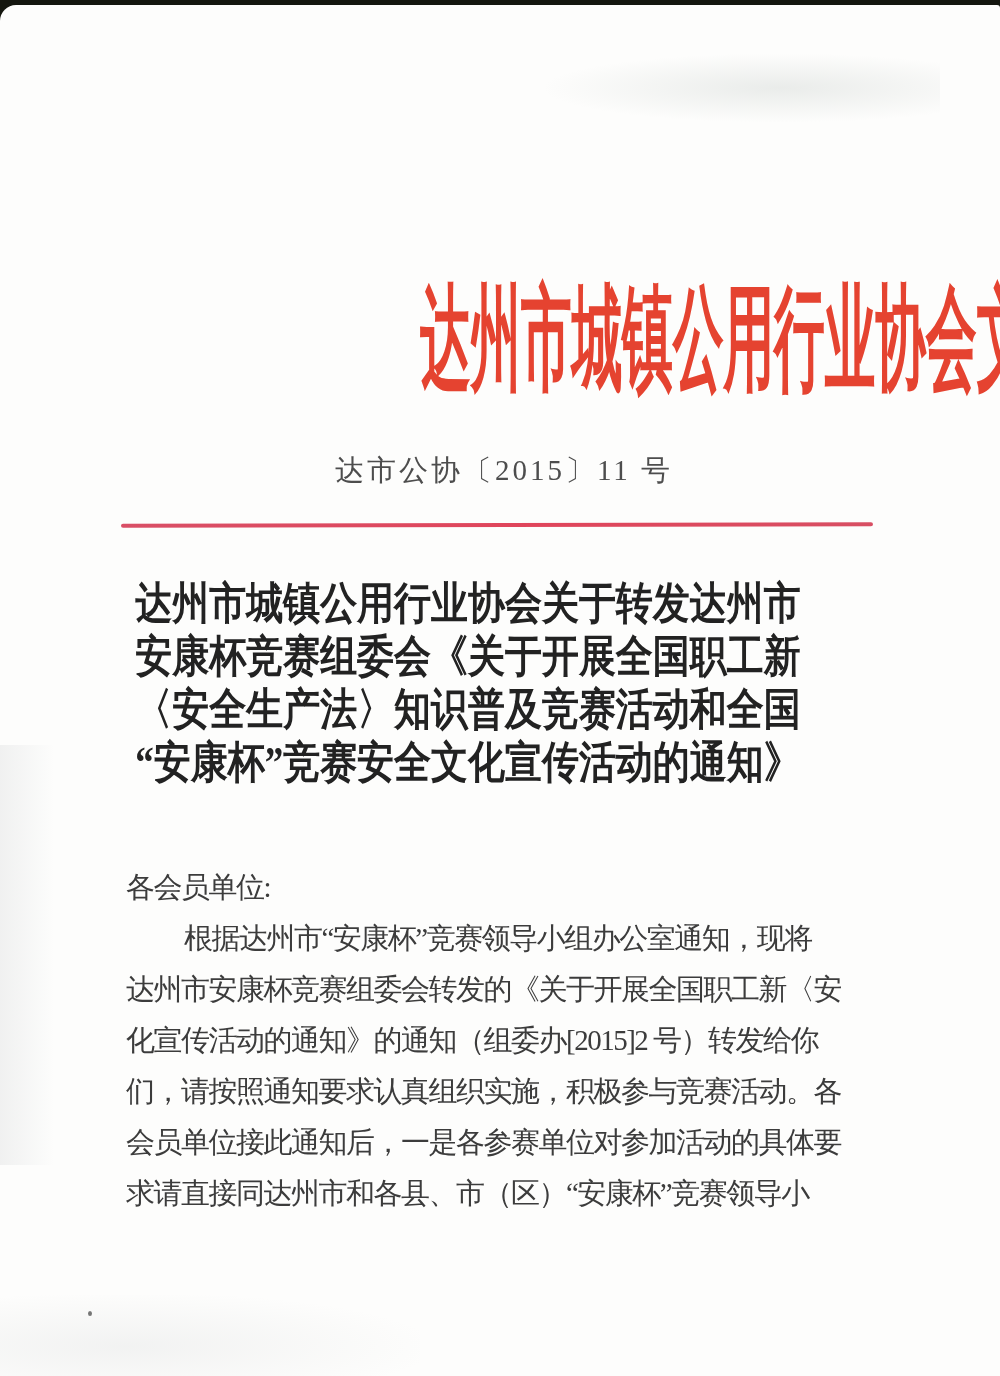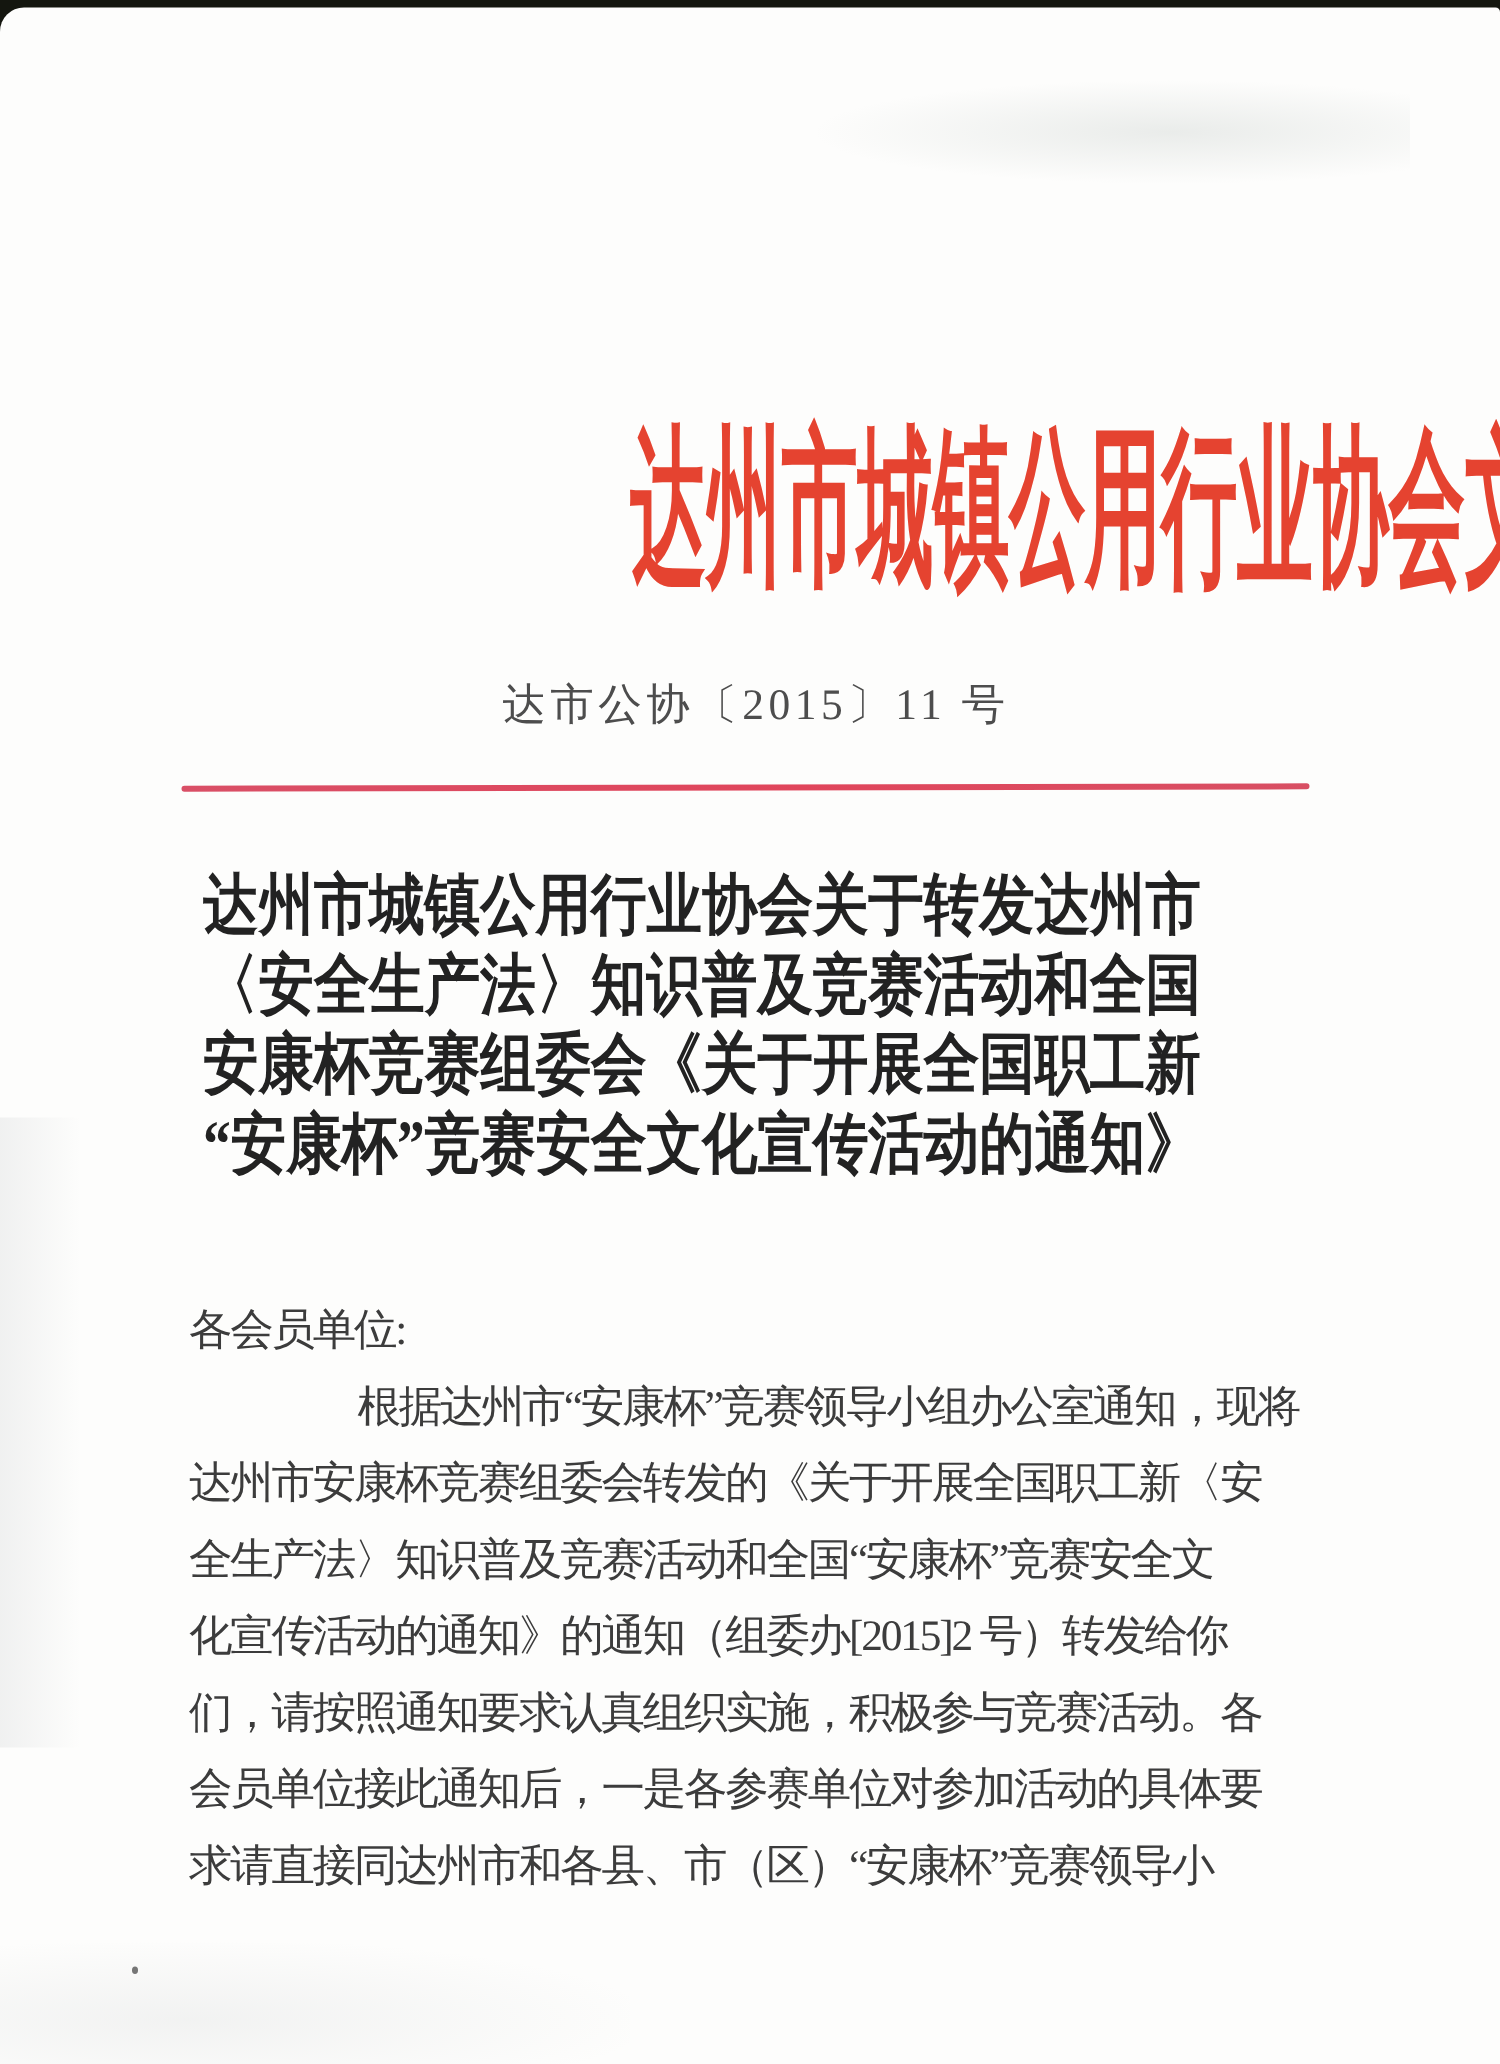"〈安全生产法〉知识普及竞赛活动和全国" div.title-line { order: before "安康杯竞赛组委会《关于开展全国职工新" -> after "安康杯竞赛组委会《关于开展全国职工新" }
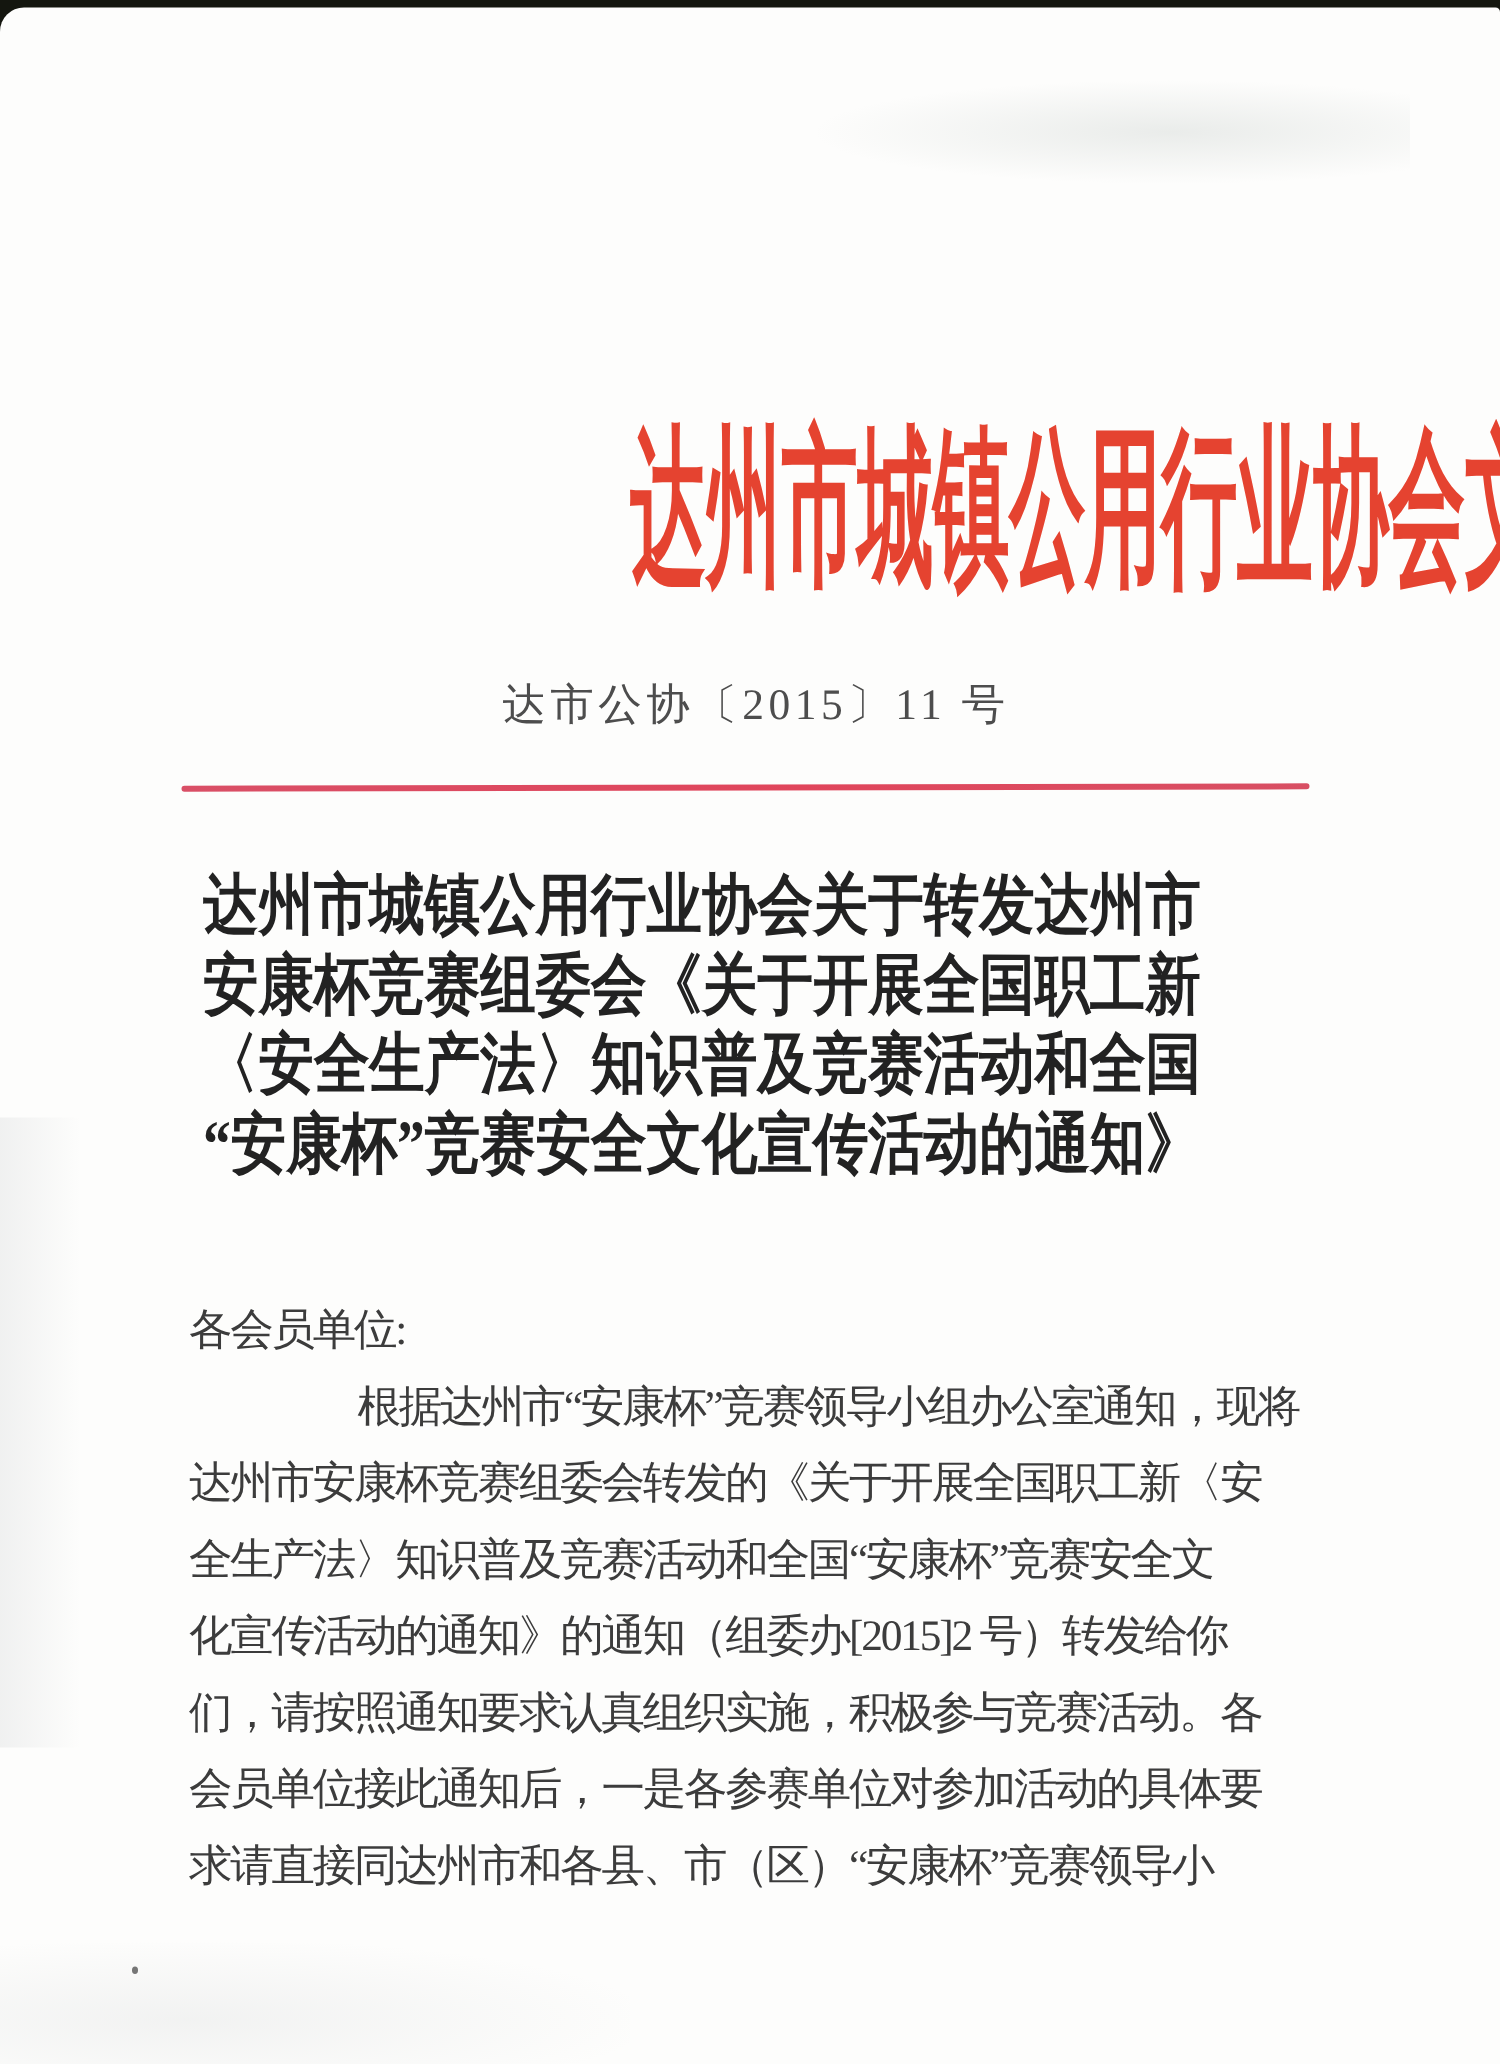"根据达州市“安康杯”竞赛领导小组办公室通知，现将" .content .indent { text-align: right -> none }
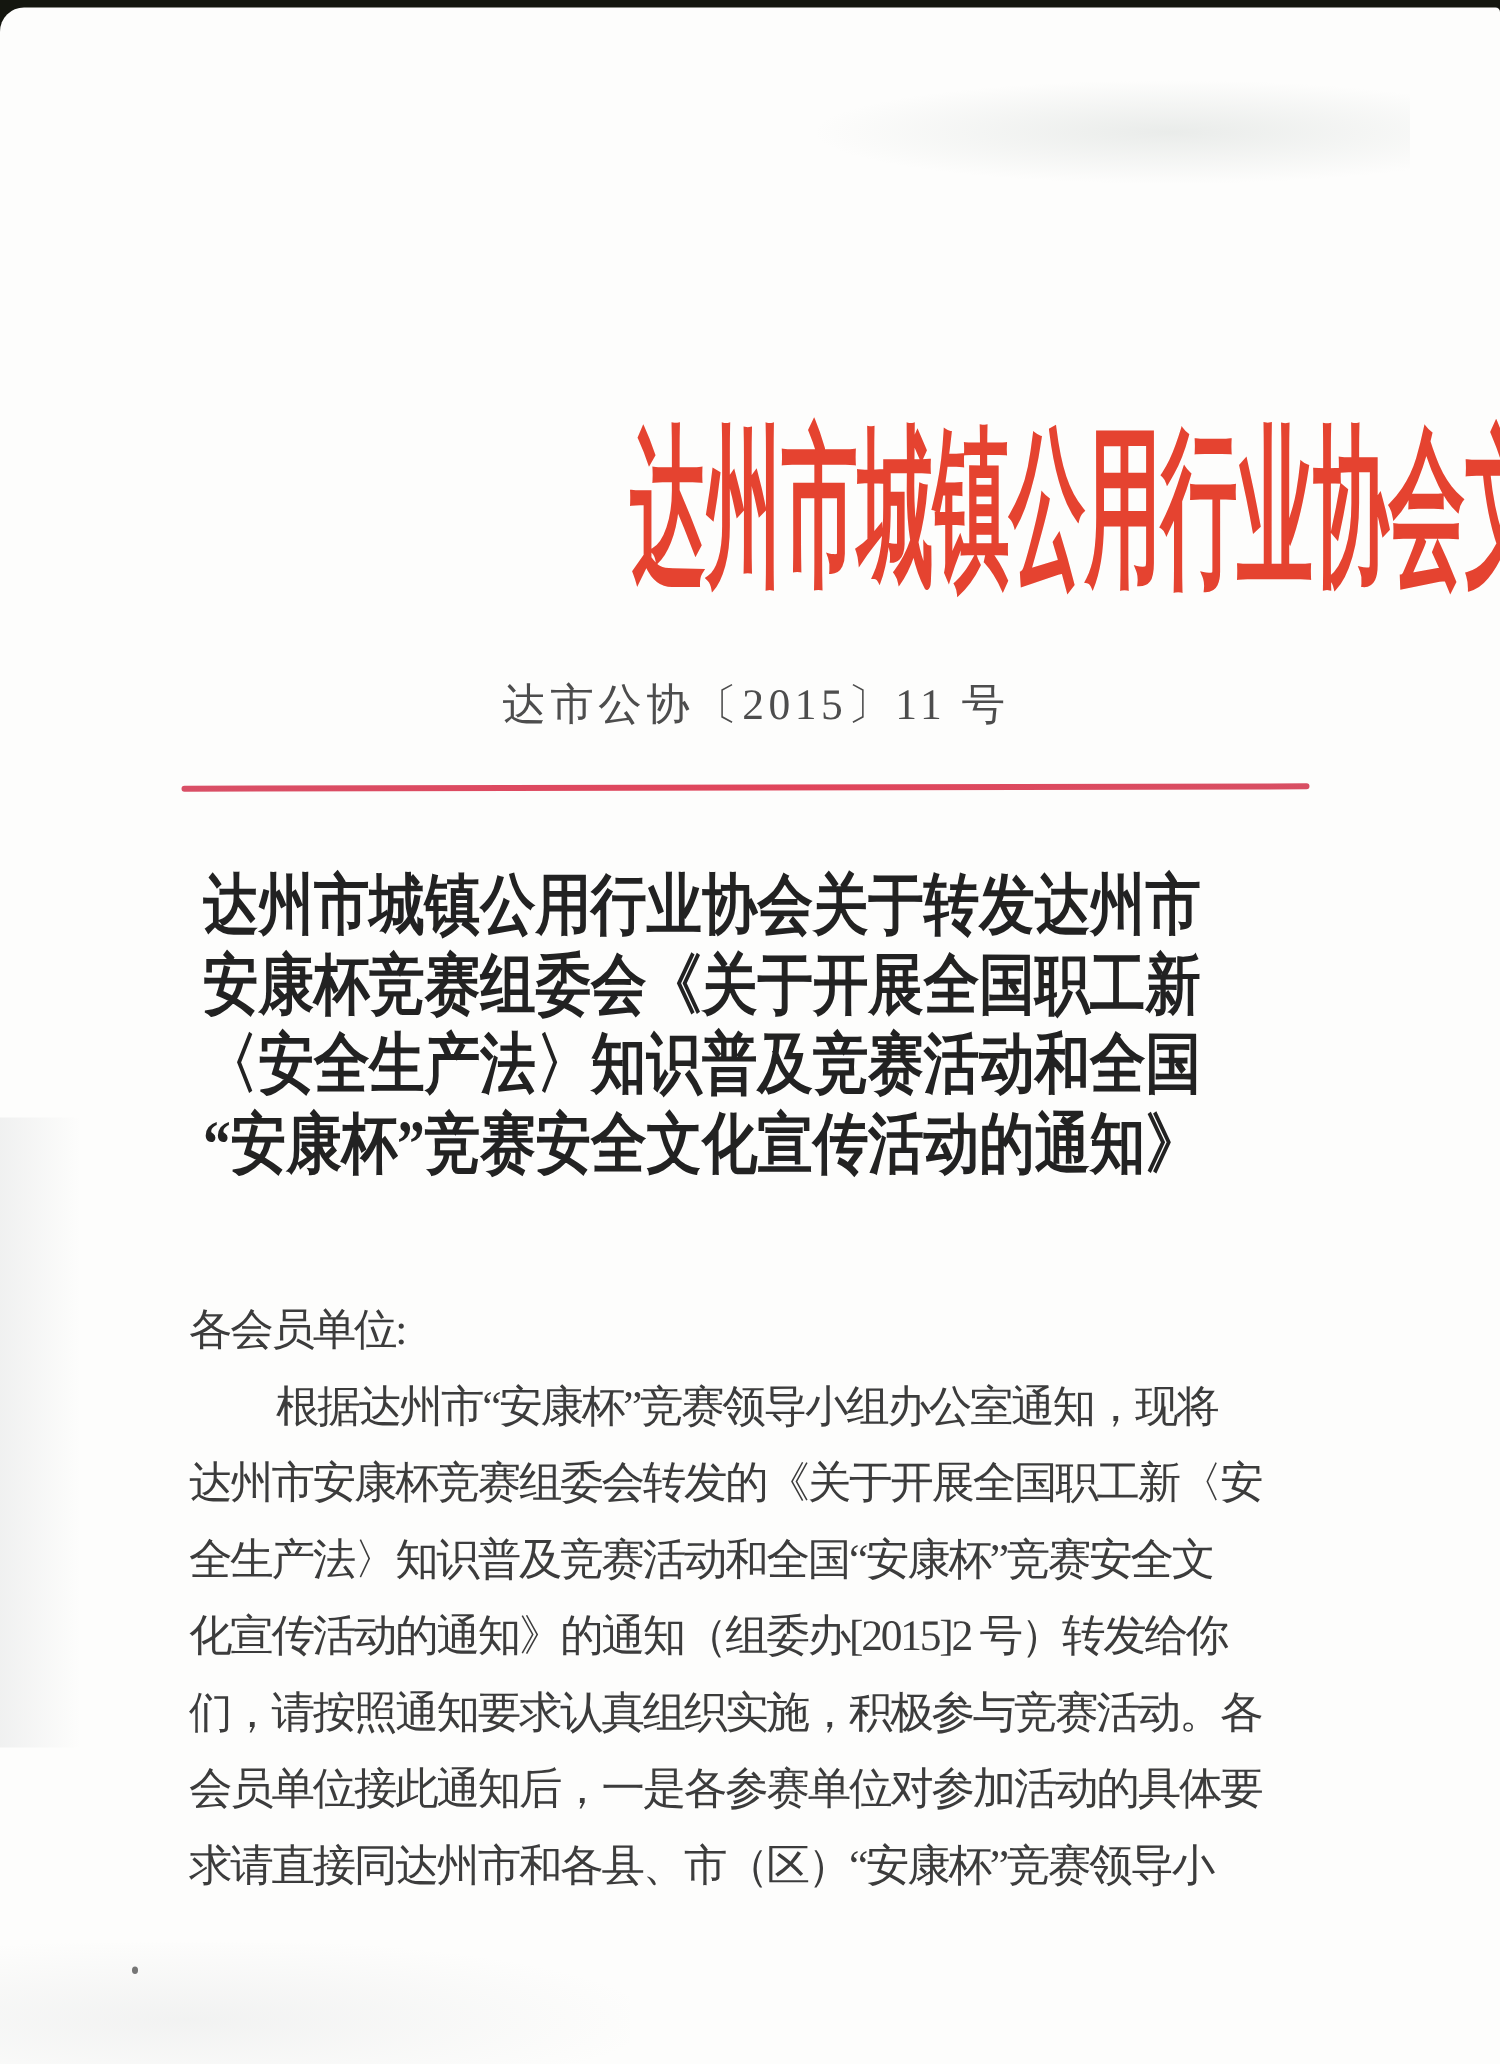"全生产法〉知识普及竞赛活动和全国“安康杯”竞赛安全文" div.line { html: <div>全生产法〉知识普及竞赛活动和全国“安康杯”竞赛安全文</div> -> none }
